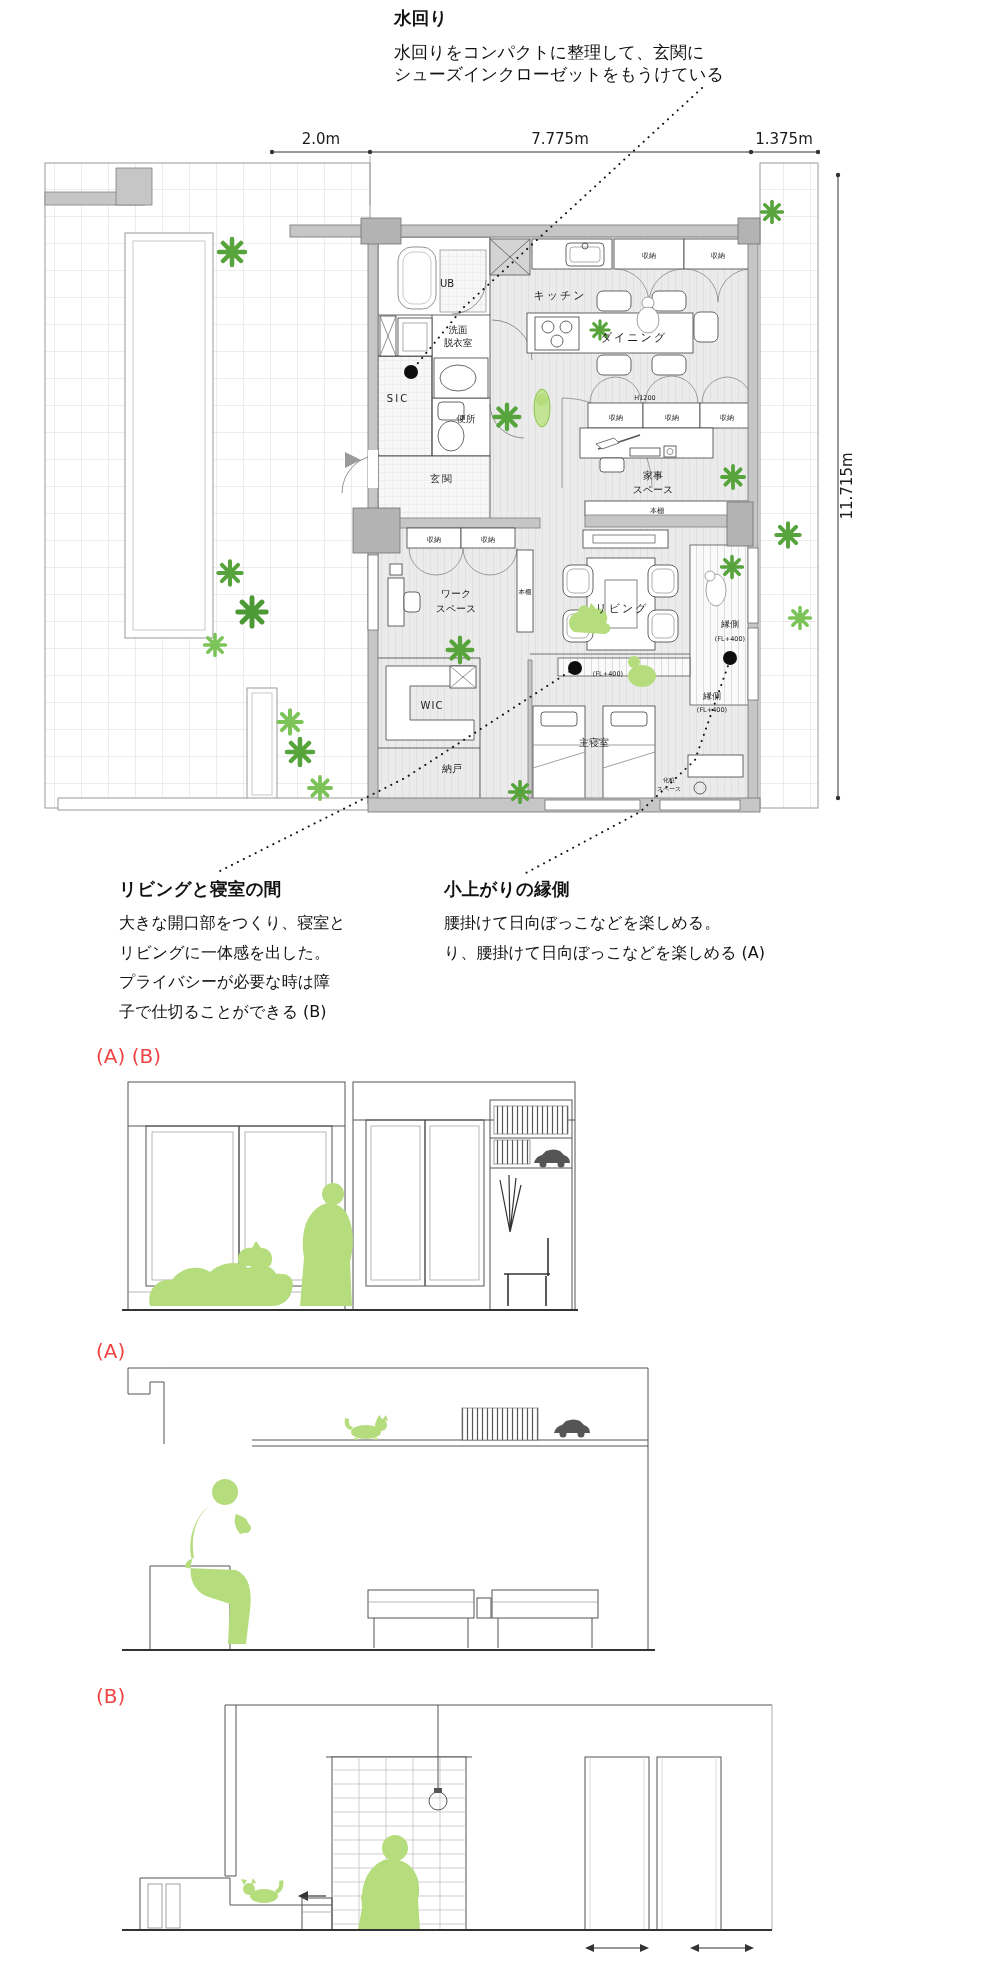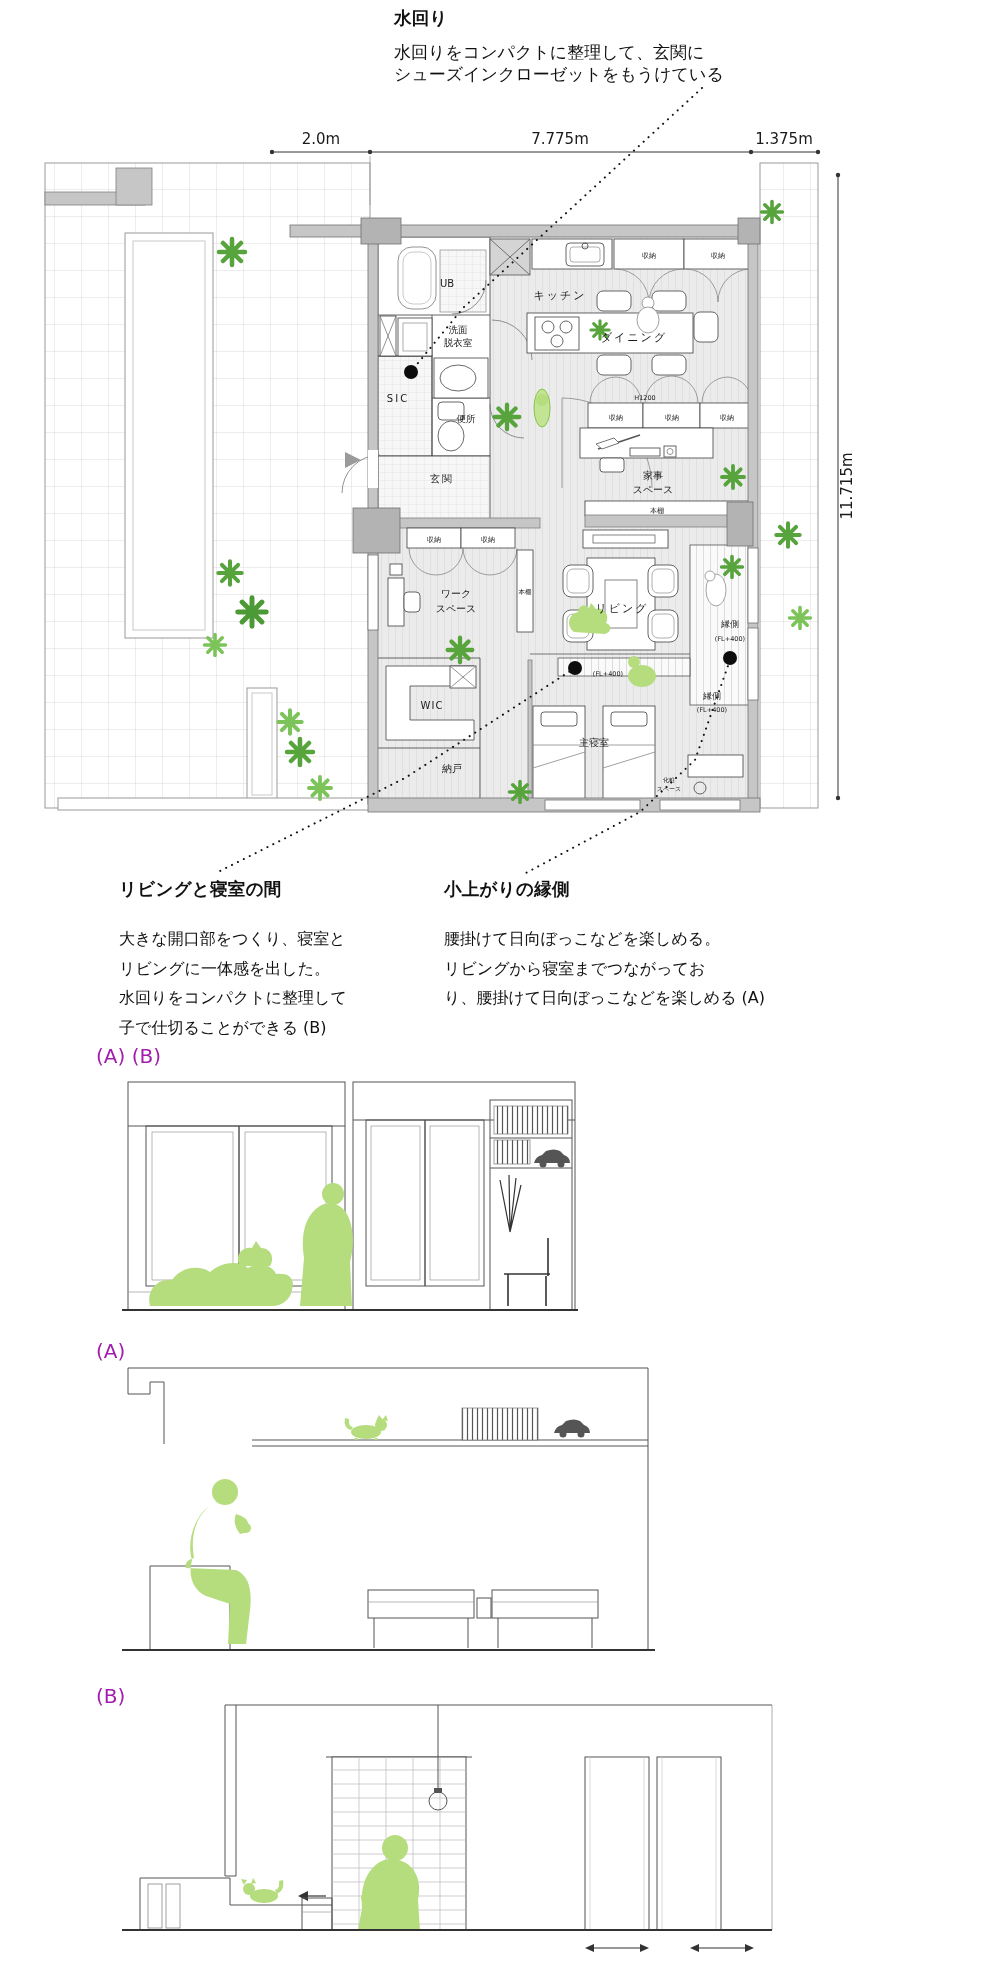"リビングと寝室の間" .bottom-anno .title { margin-bottom: 23px -> 7px }
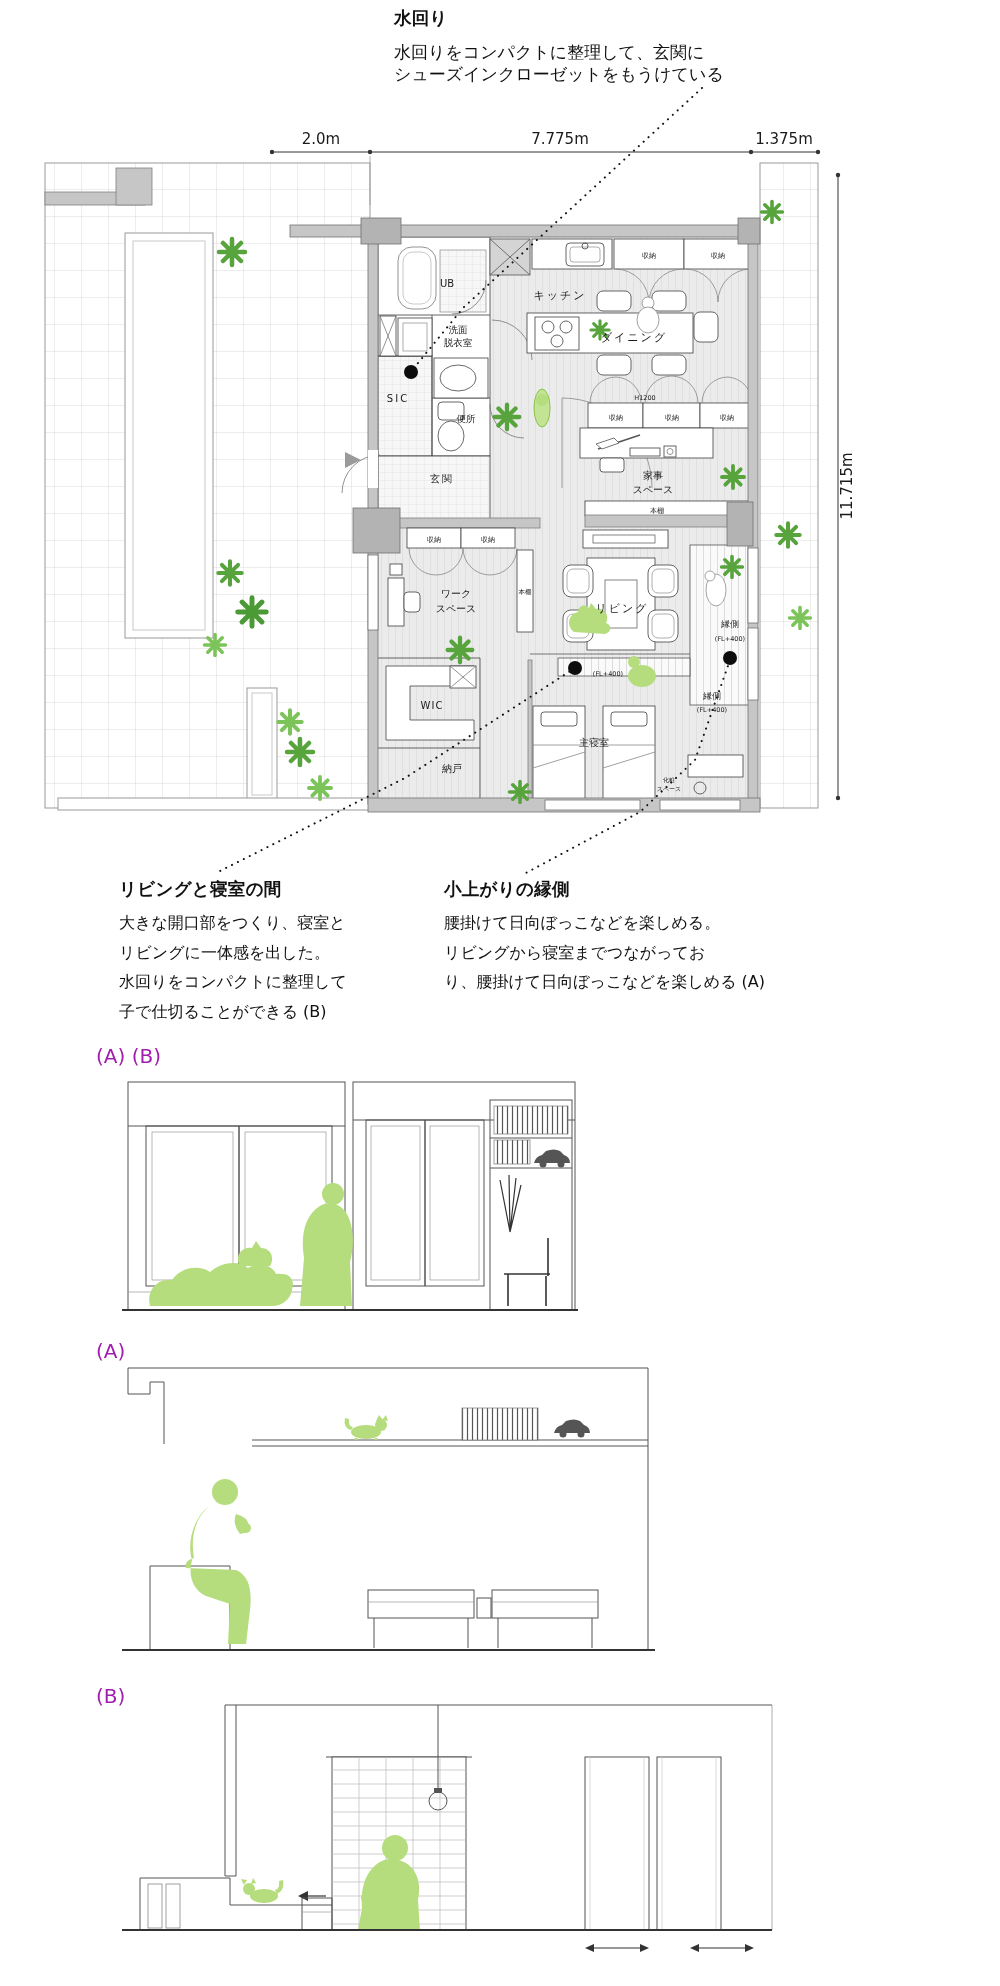"リビングから寝室までつながってお" div.line { html: <div>リビングから寝室までつながってお</div> -> none }
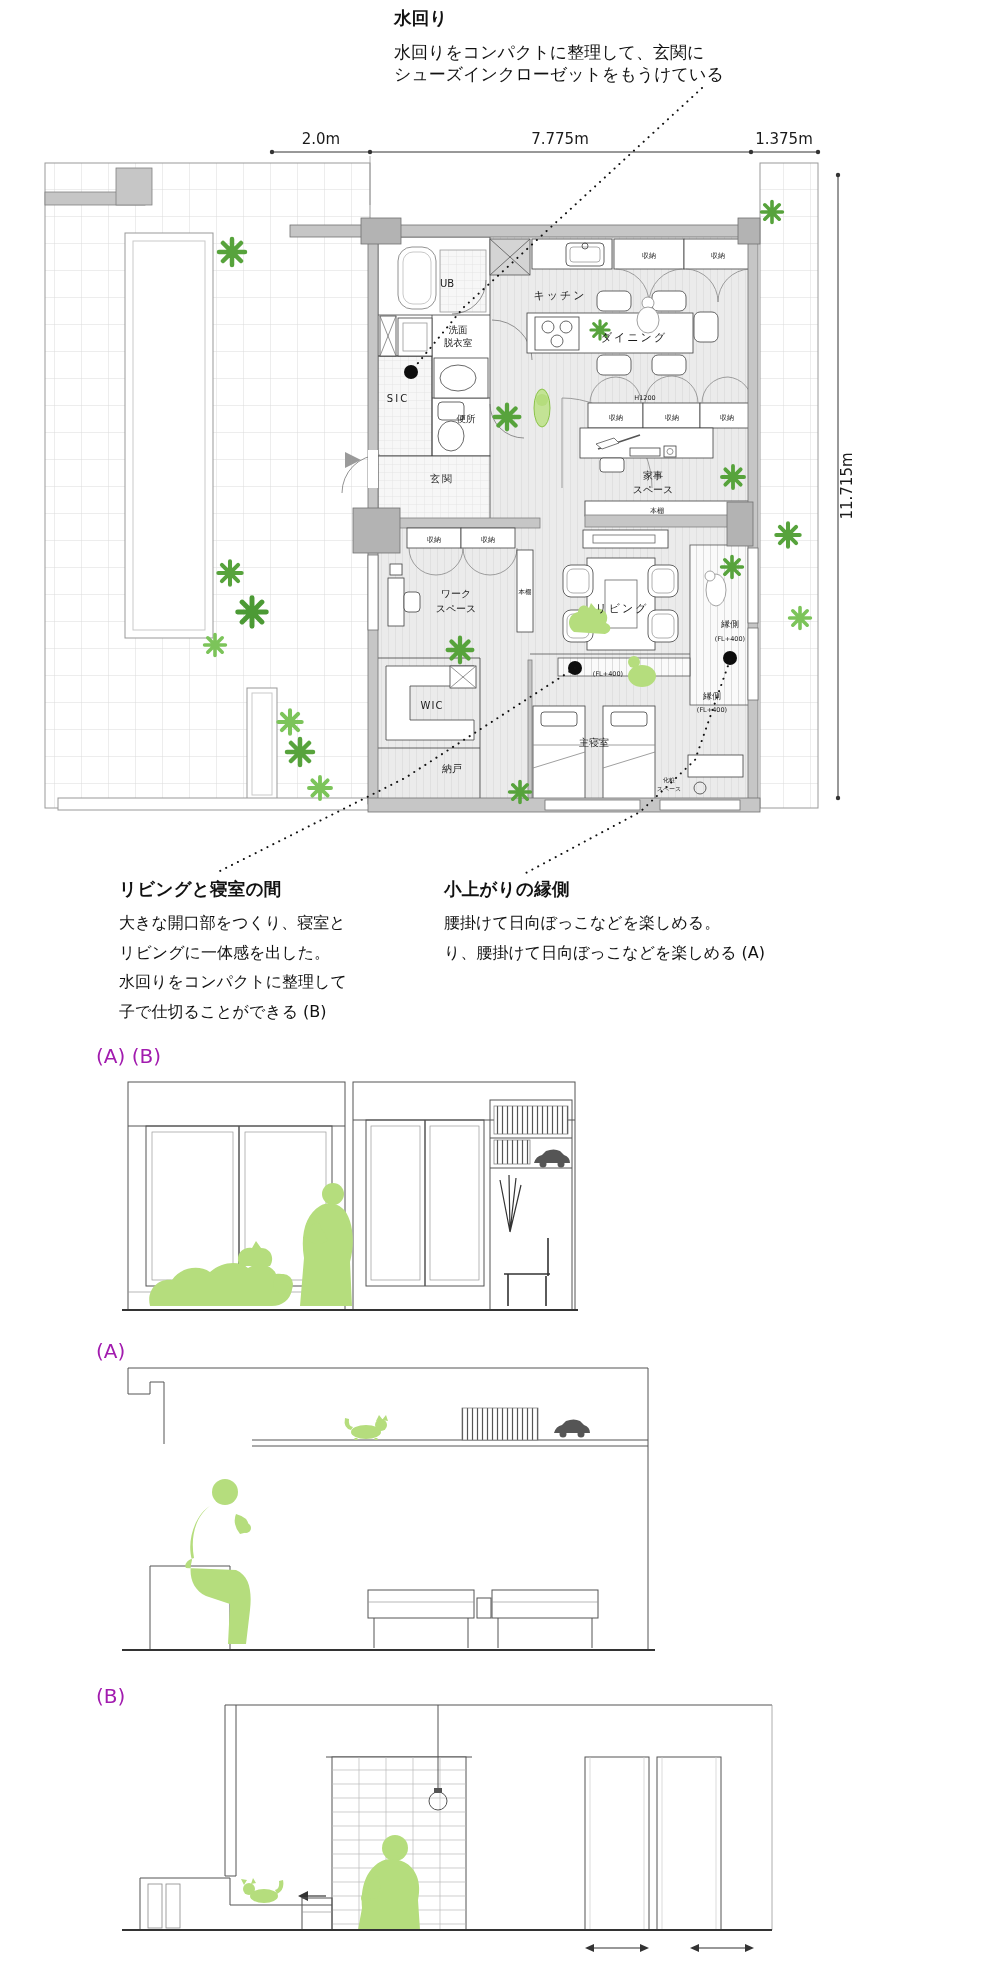"水回りをコンパクトに整理して" div.line { text: 水回りをコンパクトに整理して -> プライバシーが必要な時は障 }
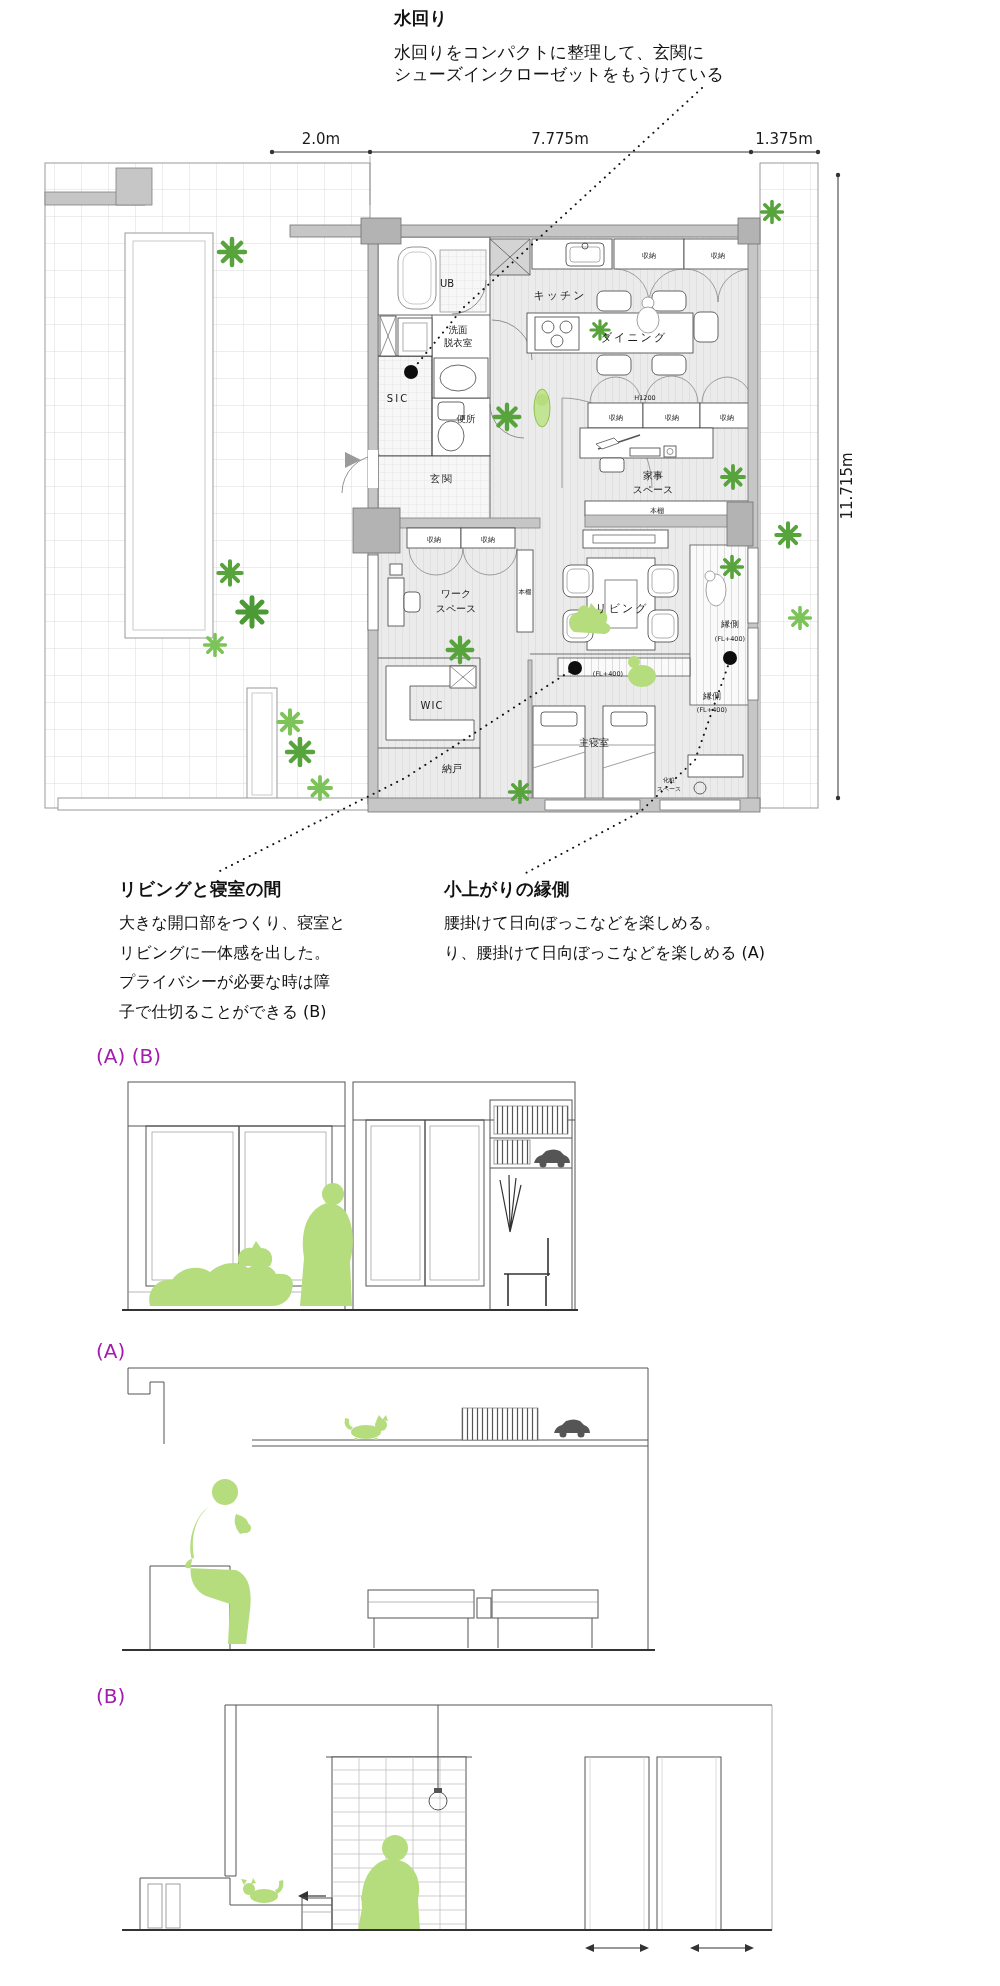"(A) (B)" .sec-label { color: #a21caf -> #ef4444 }
